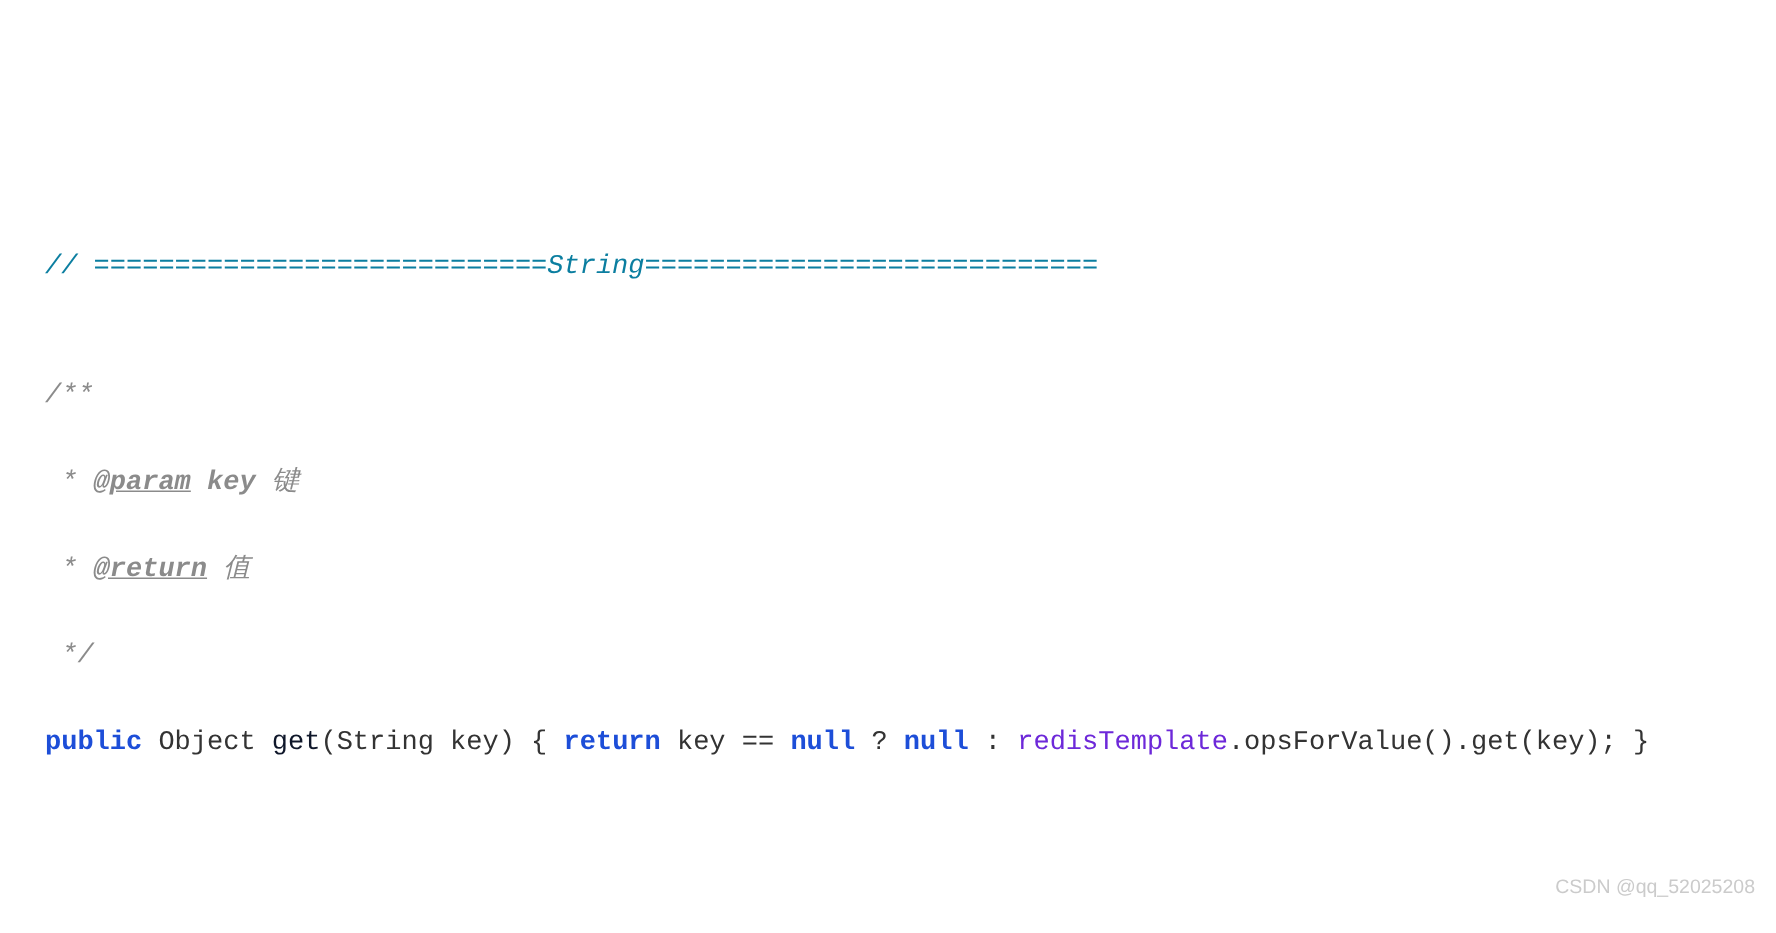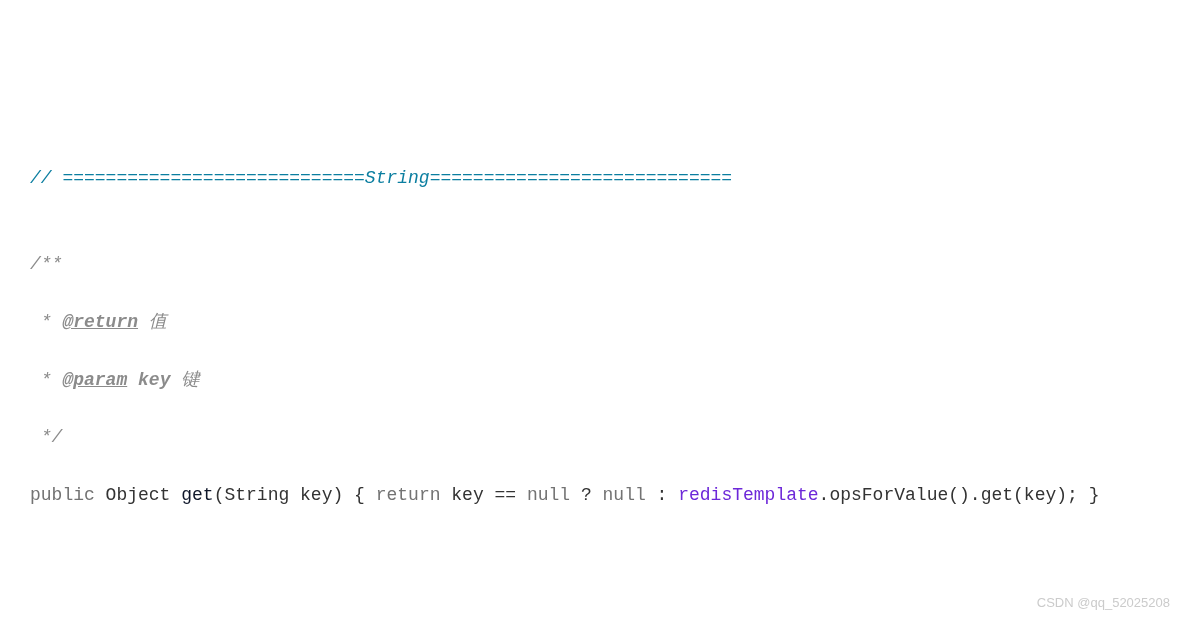"* @return 值" span.line { order: before "* @param key 键" -> after "* @param key 键" }
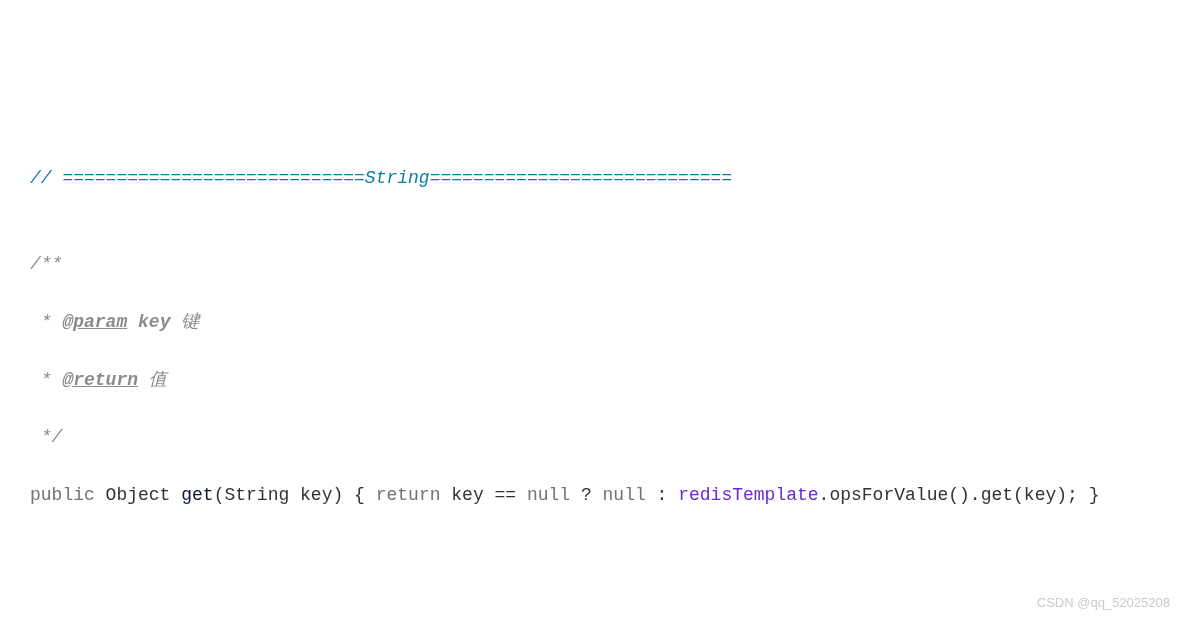"public" .keyword { color: #737373 -> #1d4ed8; font-weight: normal -> bold }
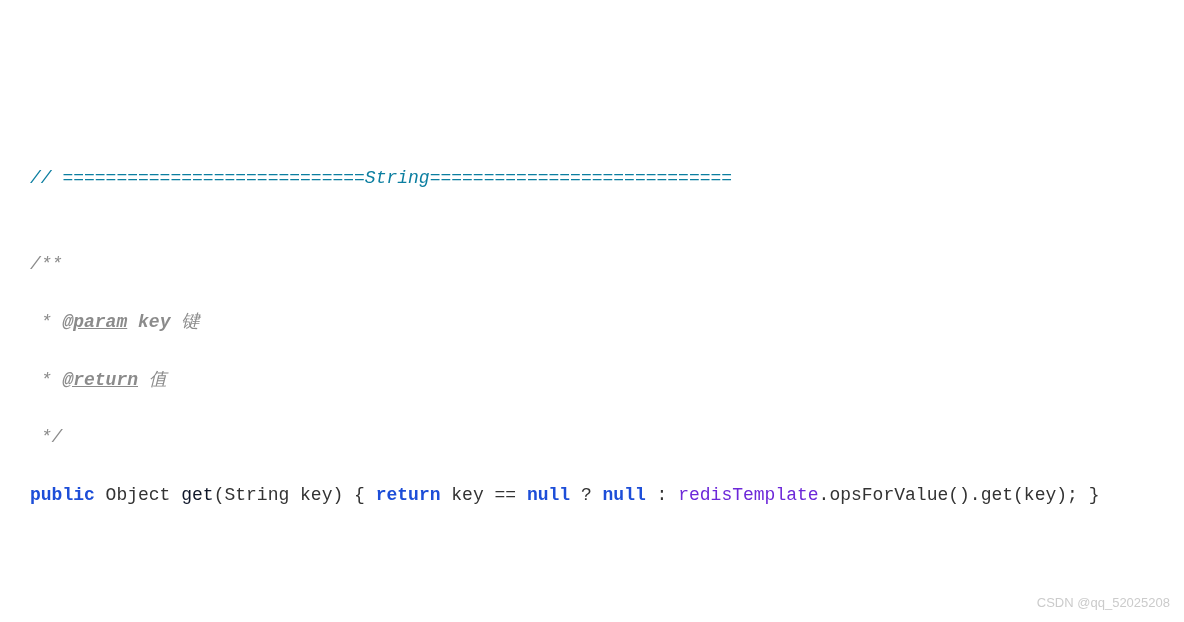"CSDN @qq_52025208" .watermark { bottom: 8px -> 20px }
